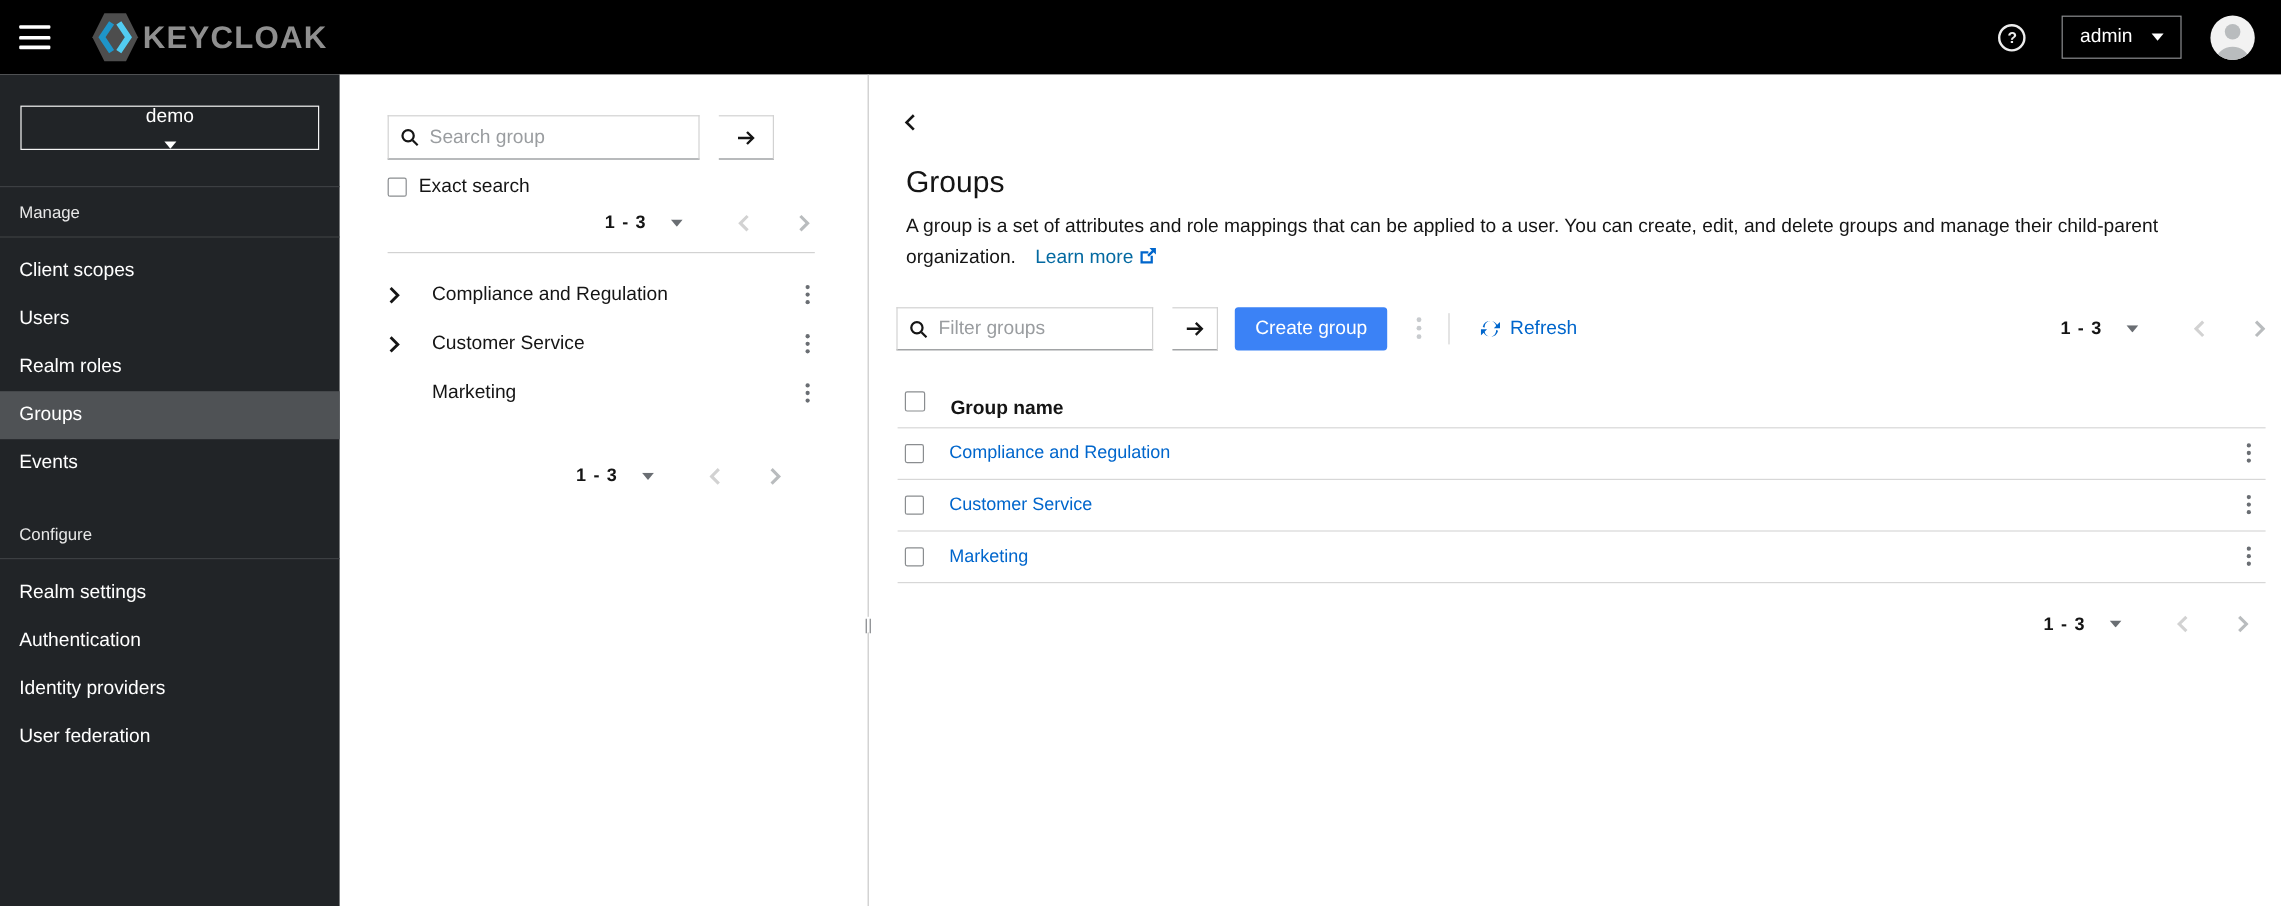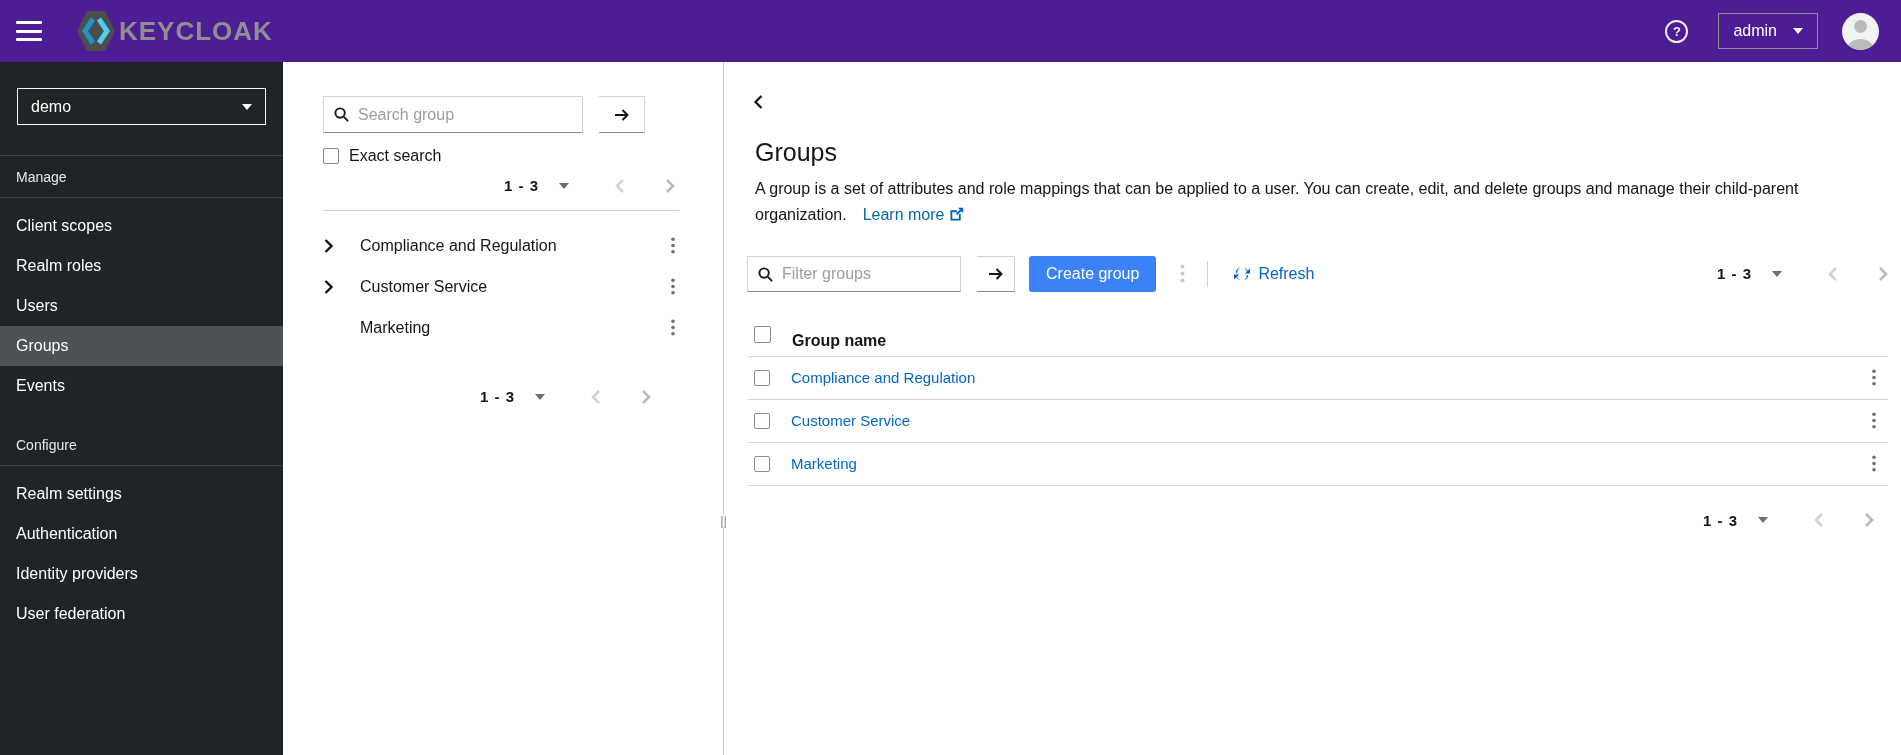"KEYCLOAK" .masthead { background: #4c1d95 -> #000000 }
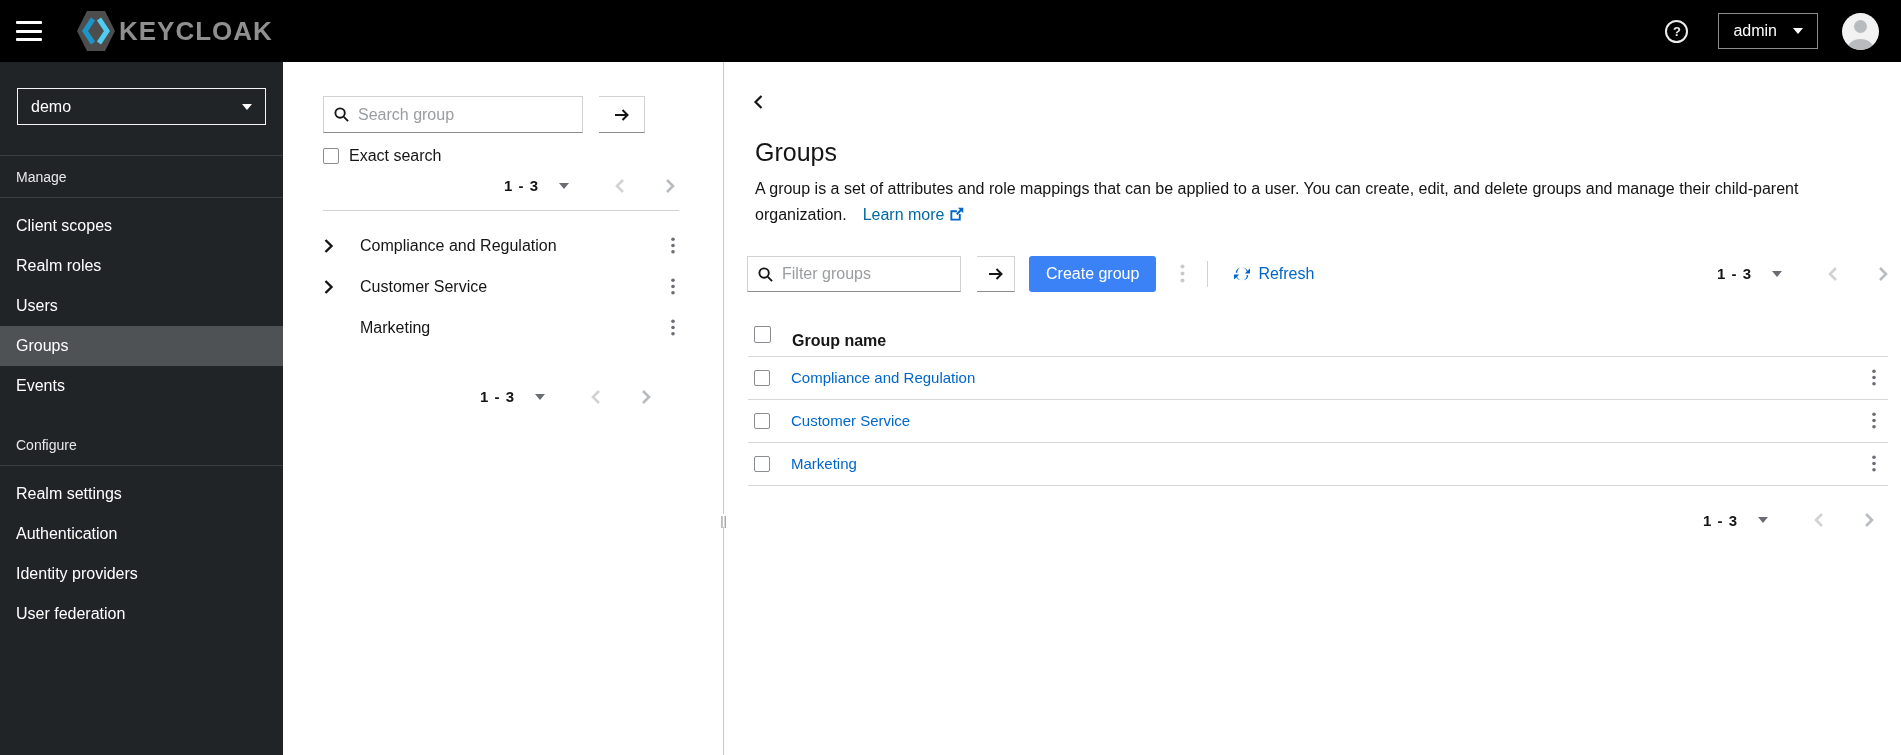"demo" .realm-select { flex-direction: none -> column }
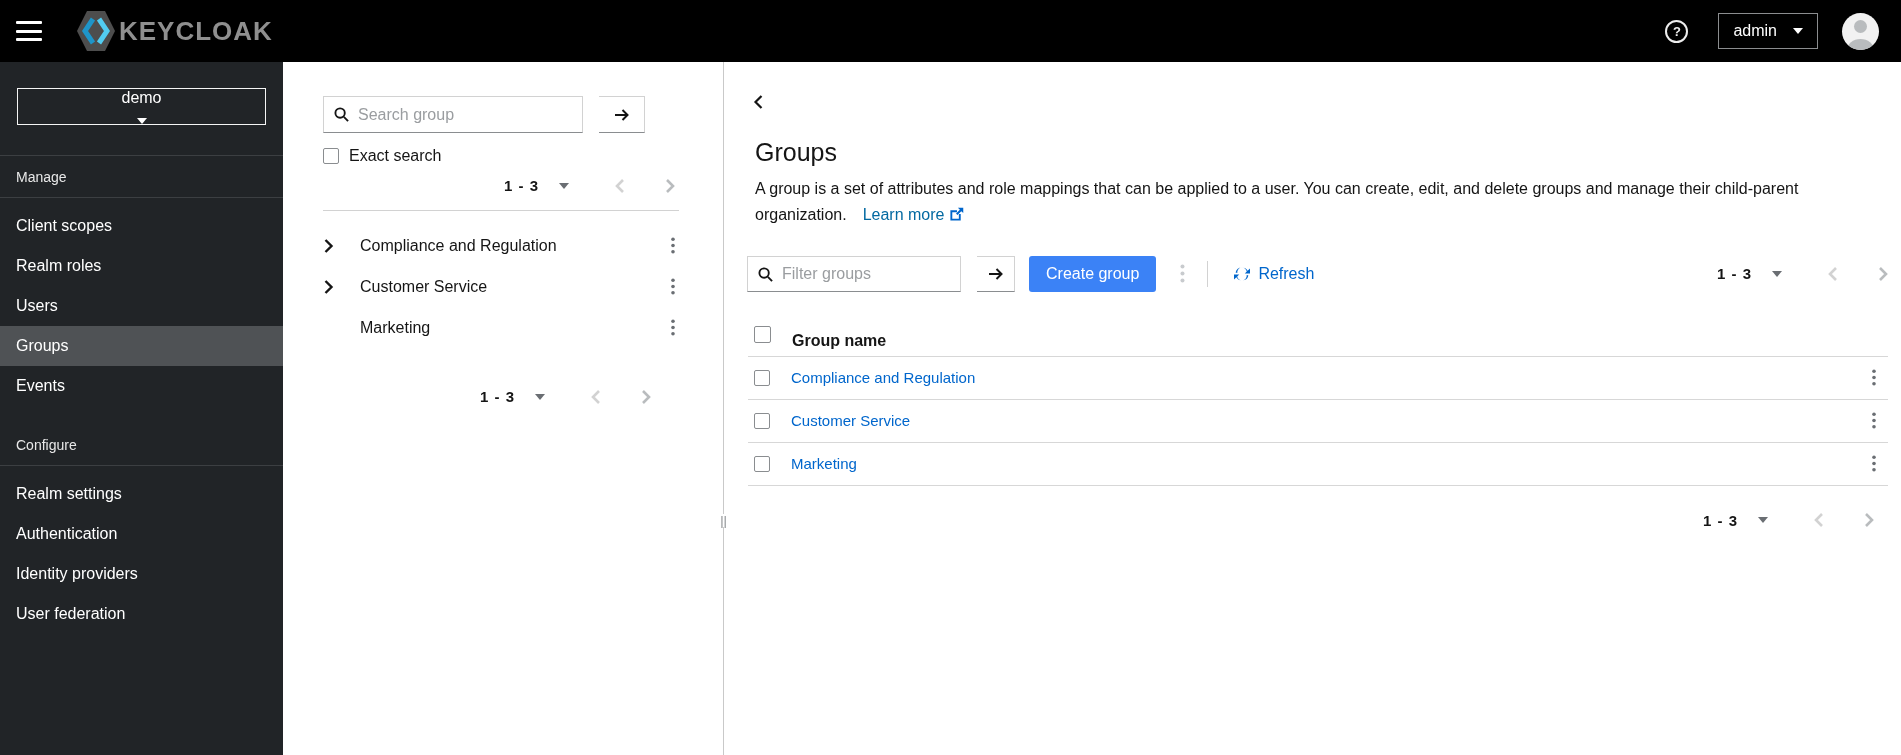"Realm roles" li { order: before "Users" -> after "Users" }
